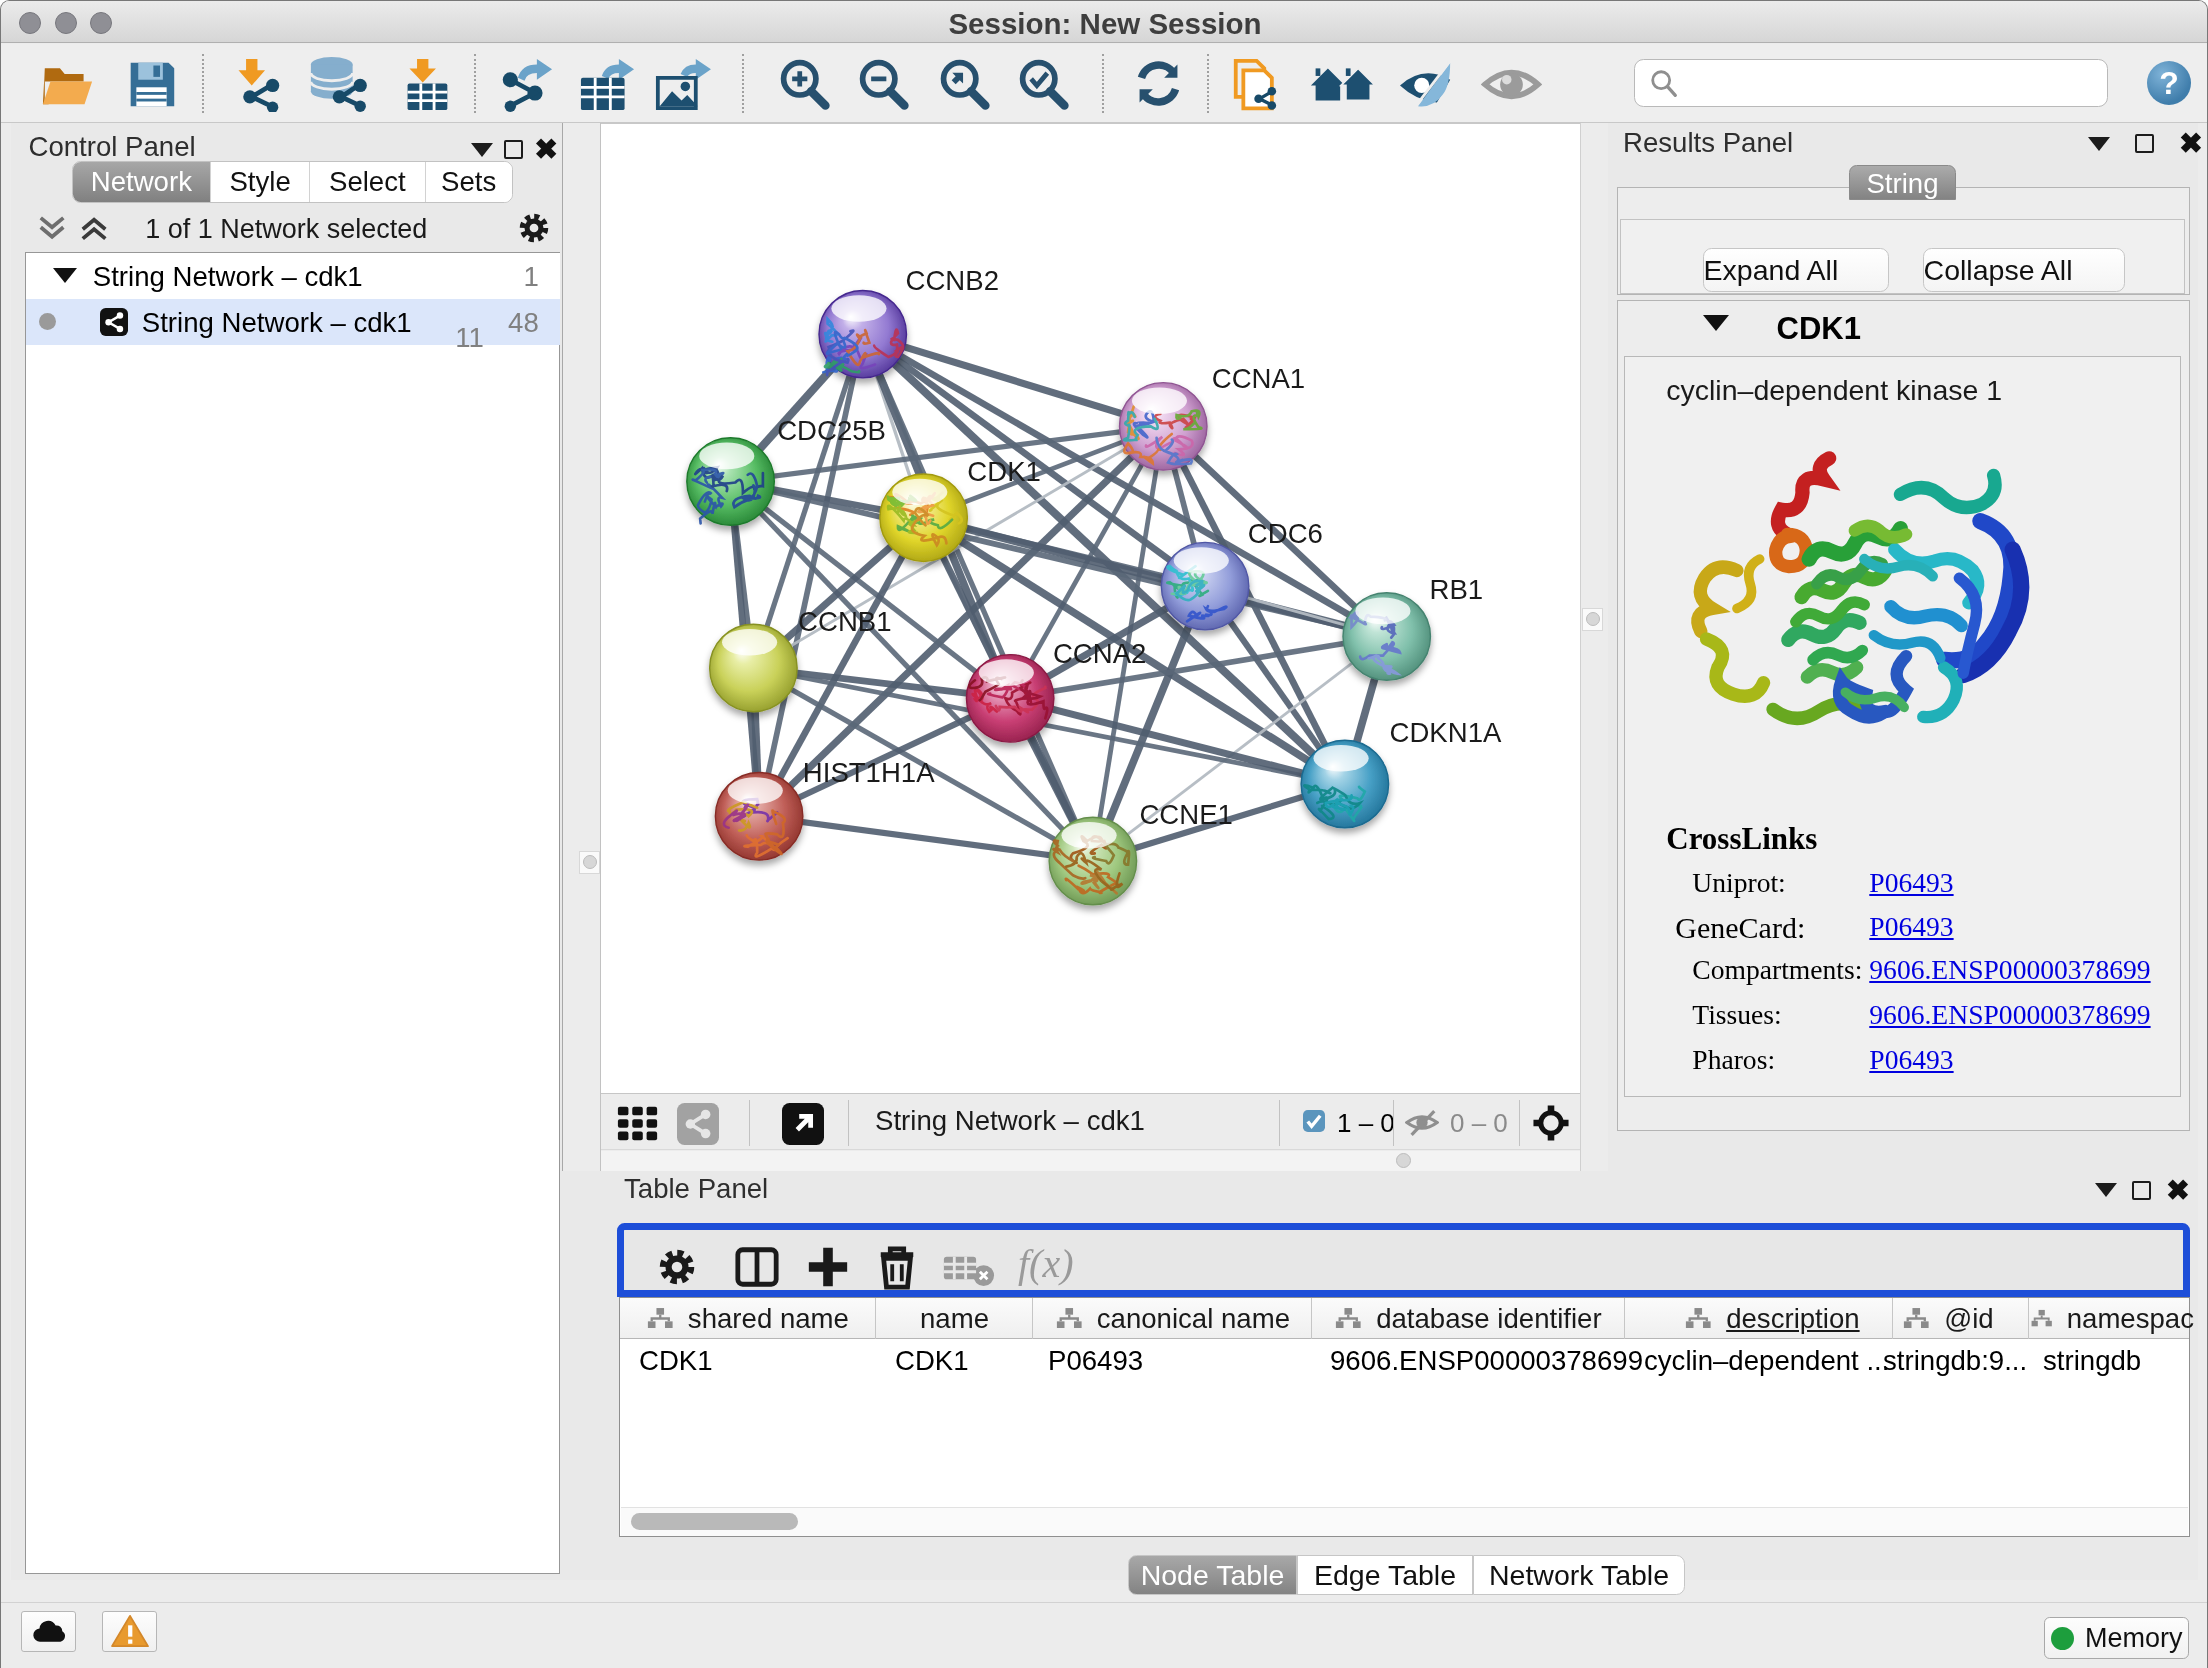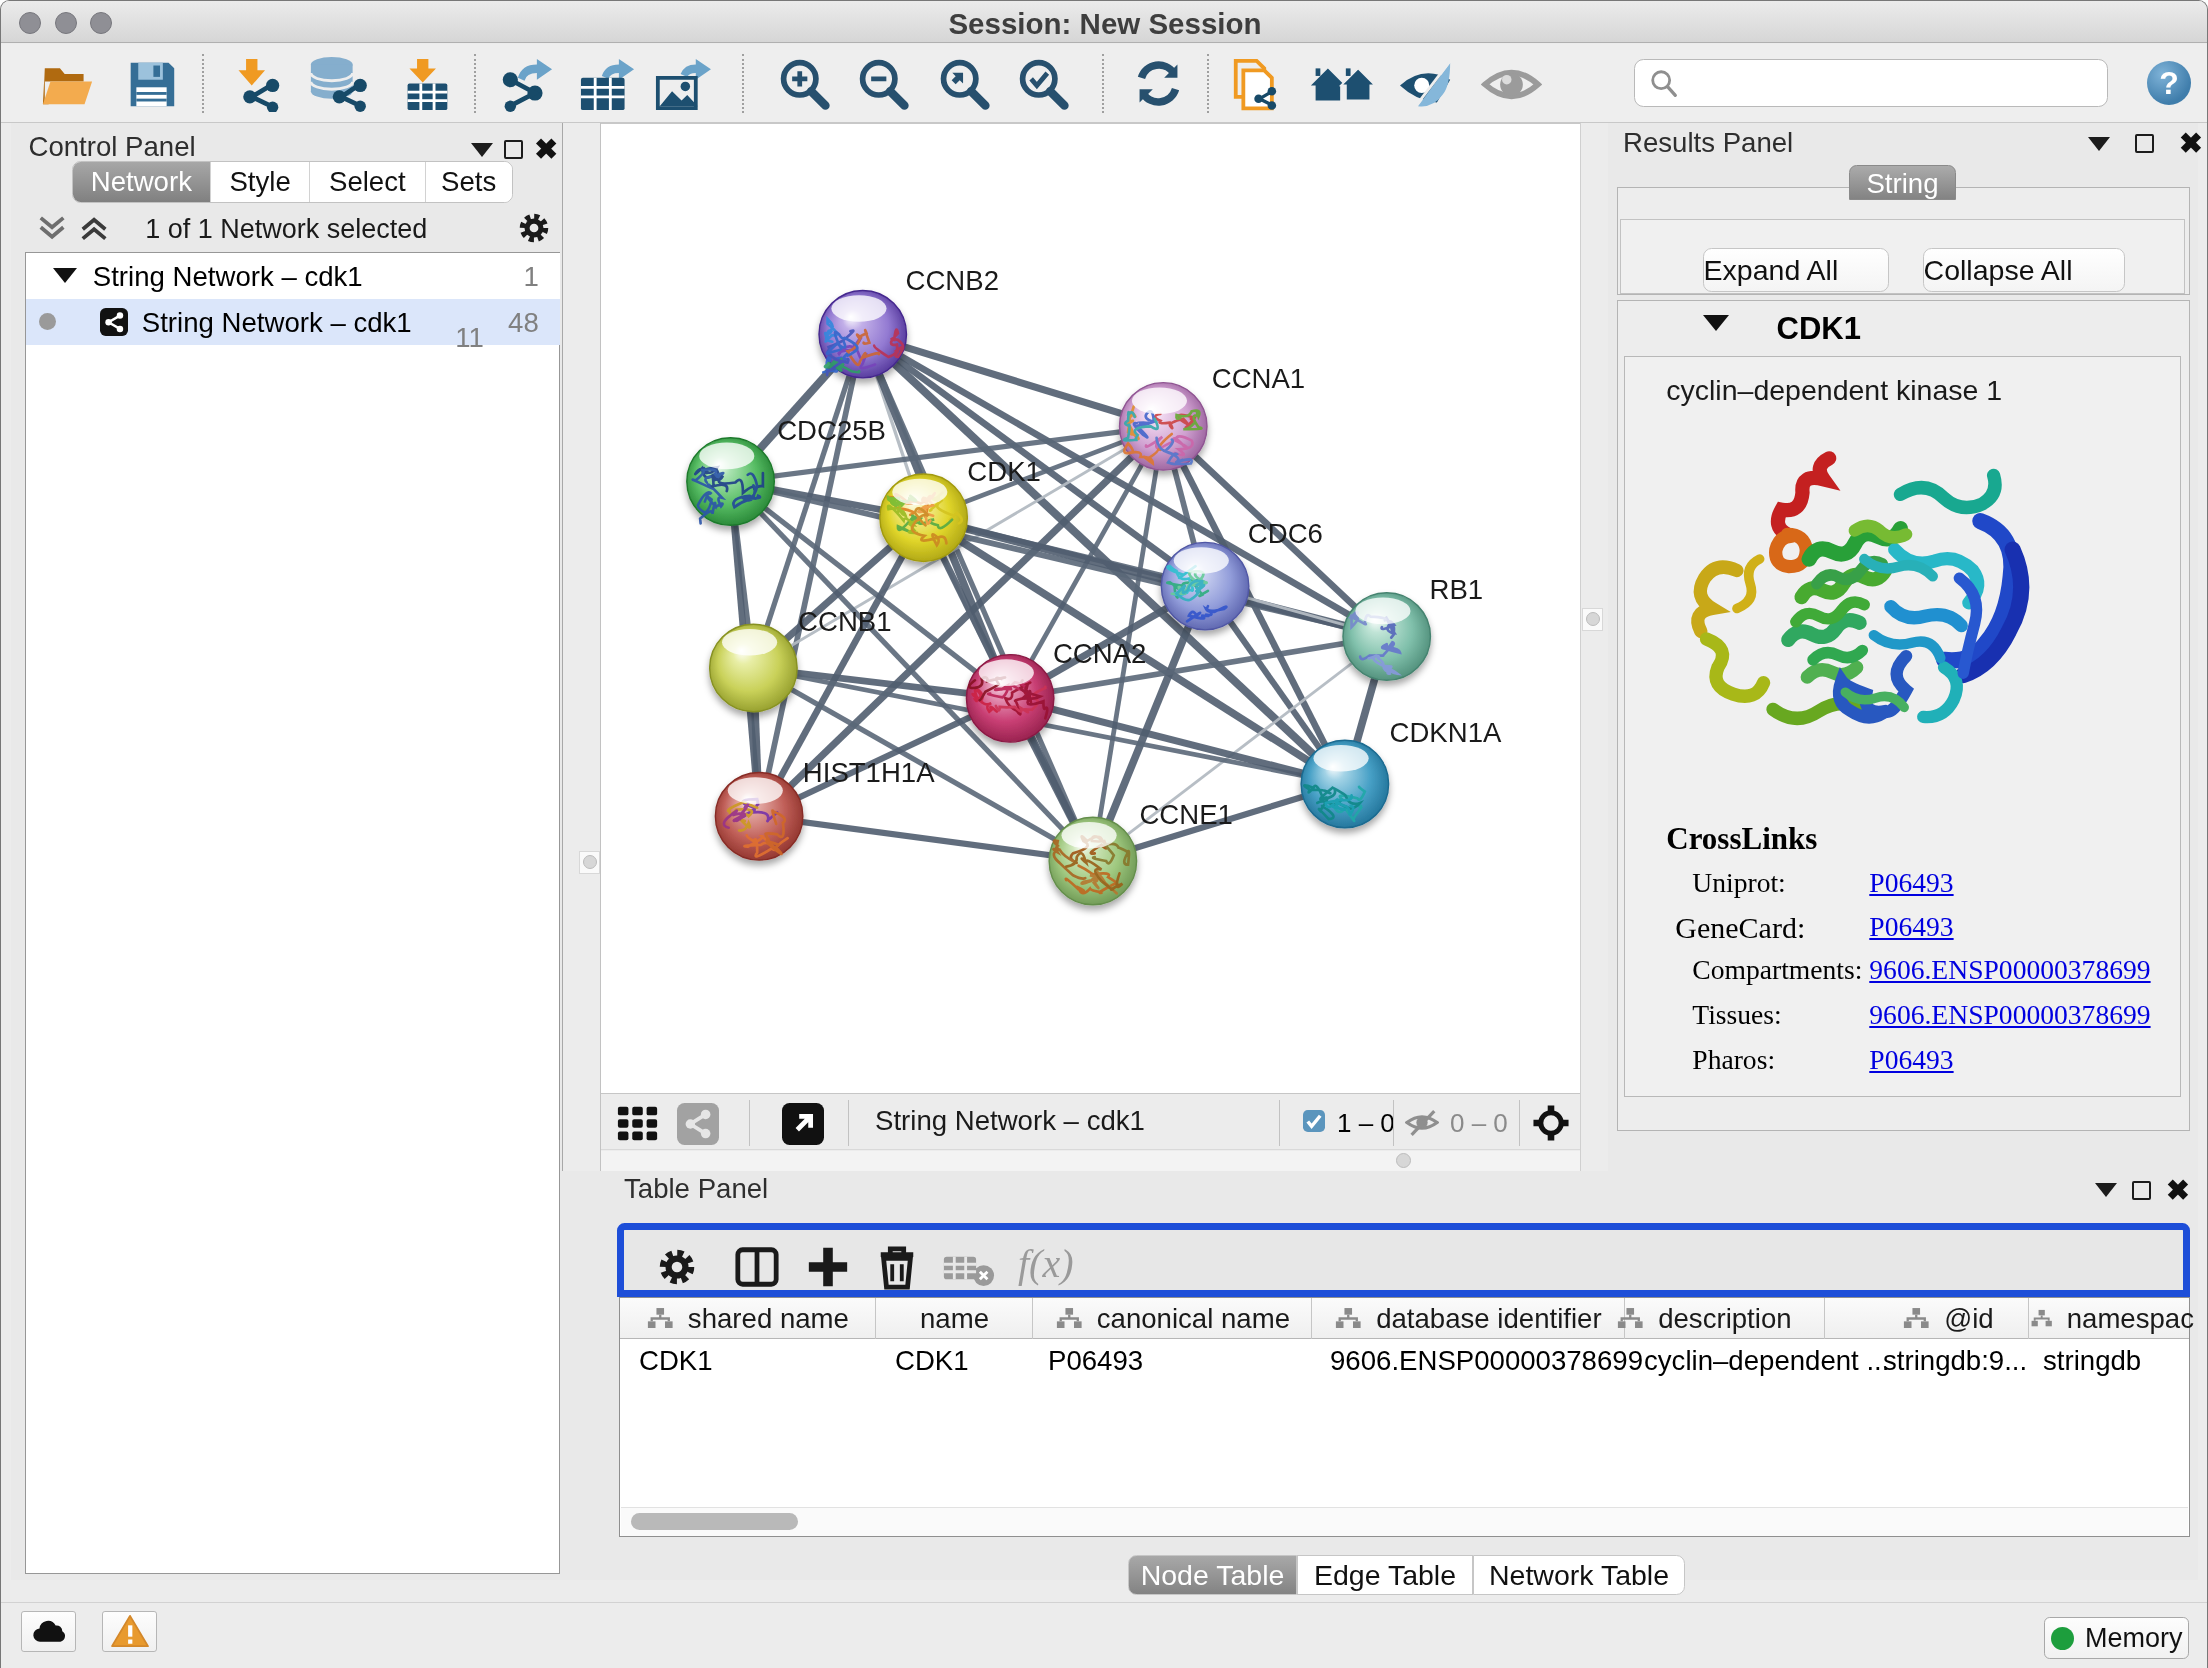"description" div.th { left: 964px -> 1032px; text-decoration: none -> underline }
